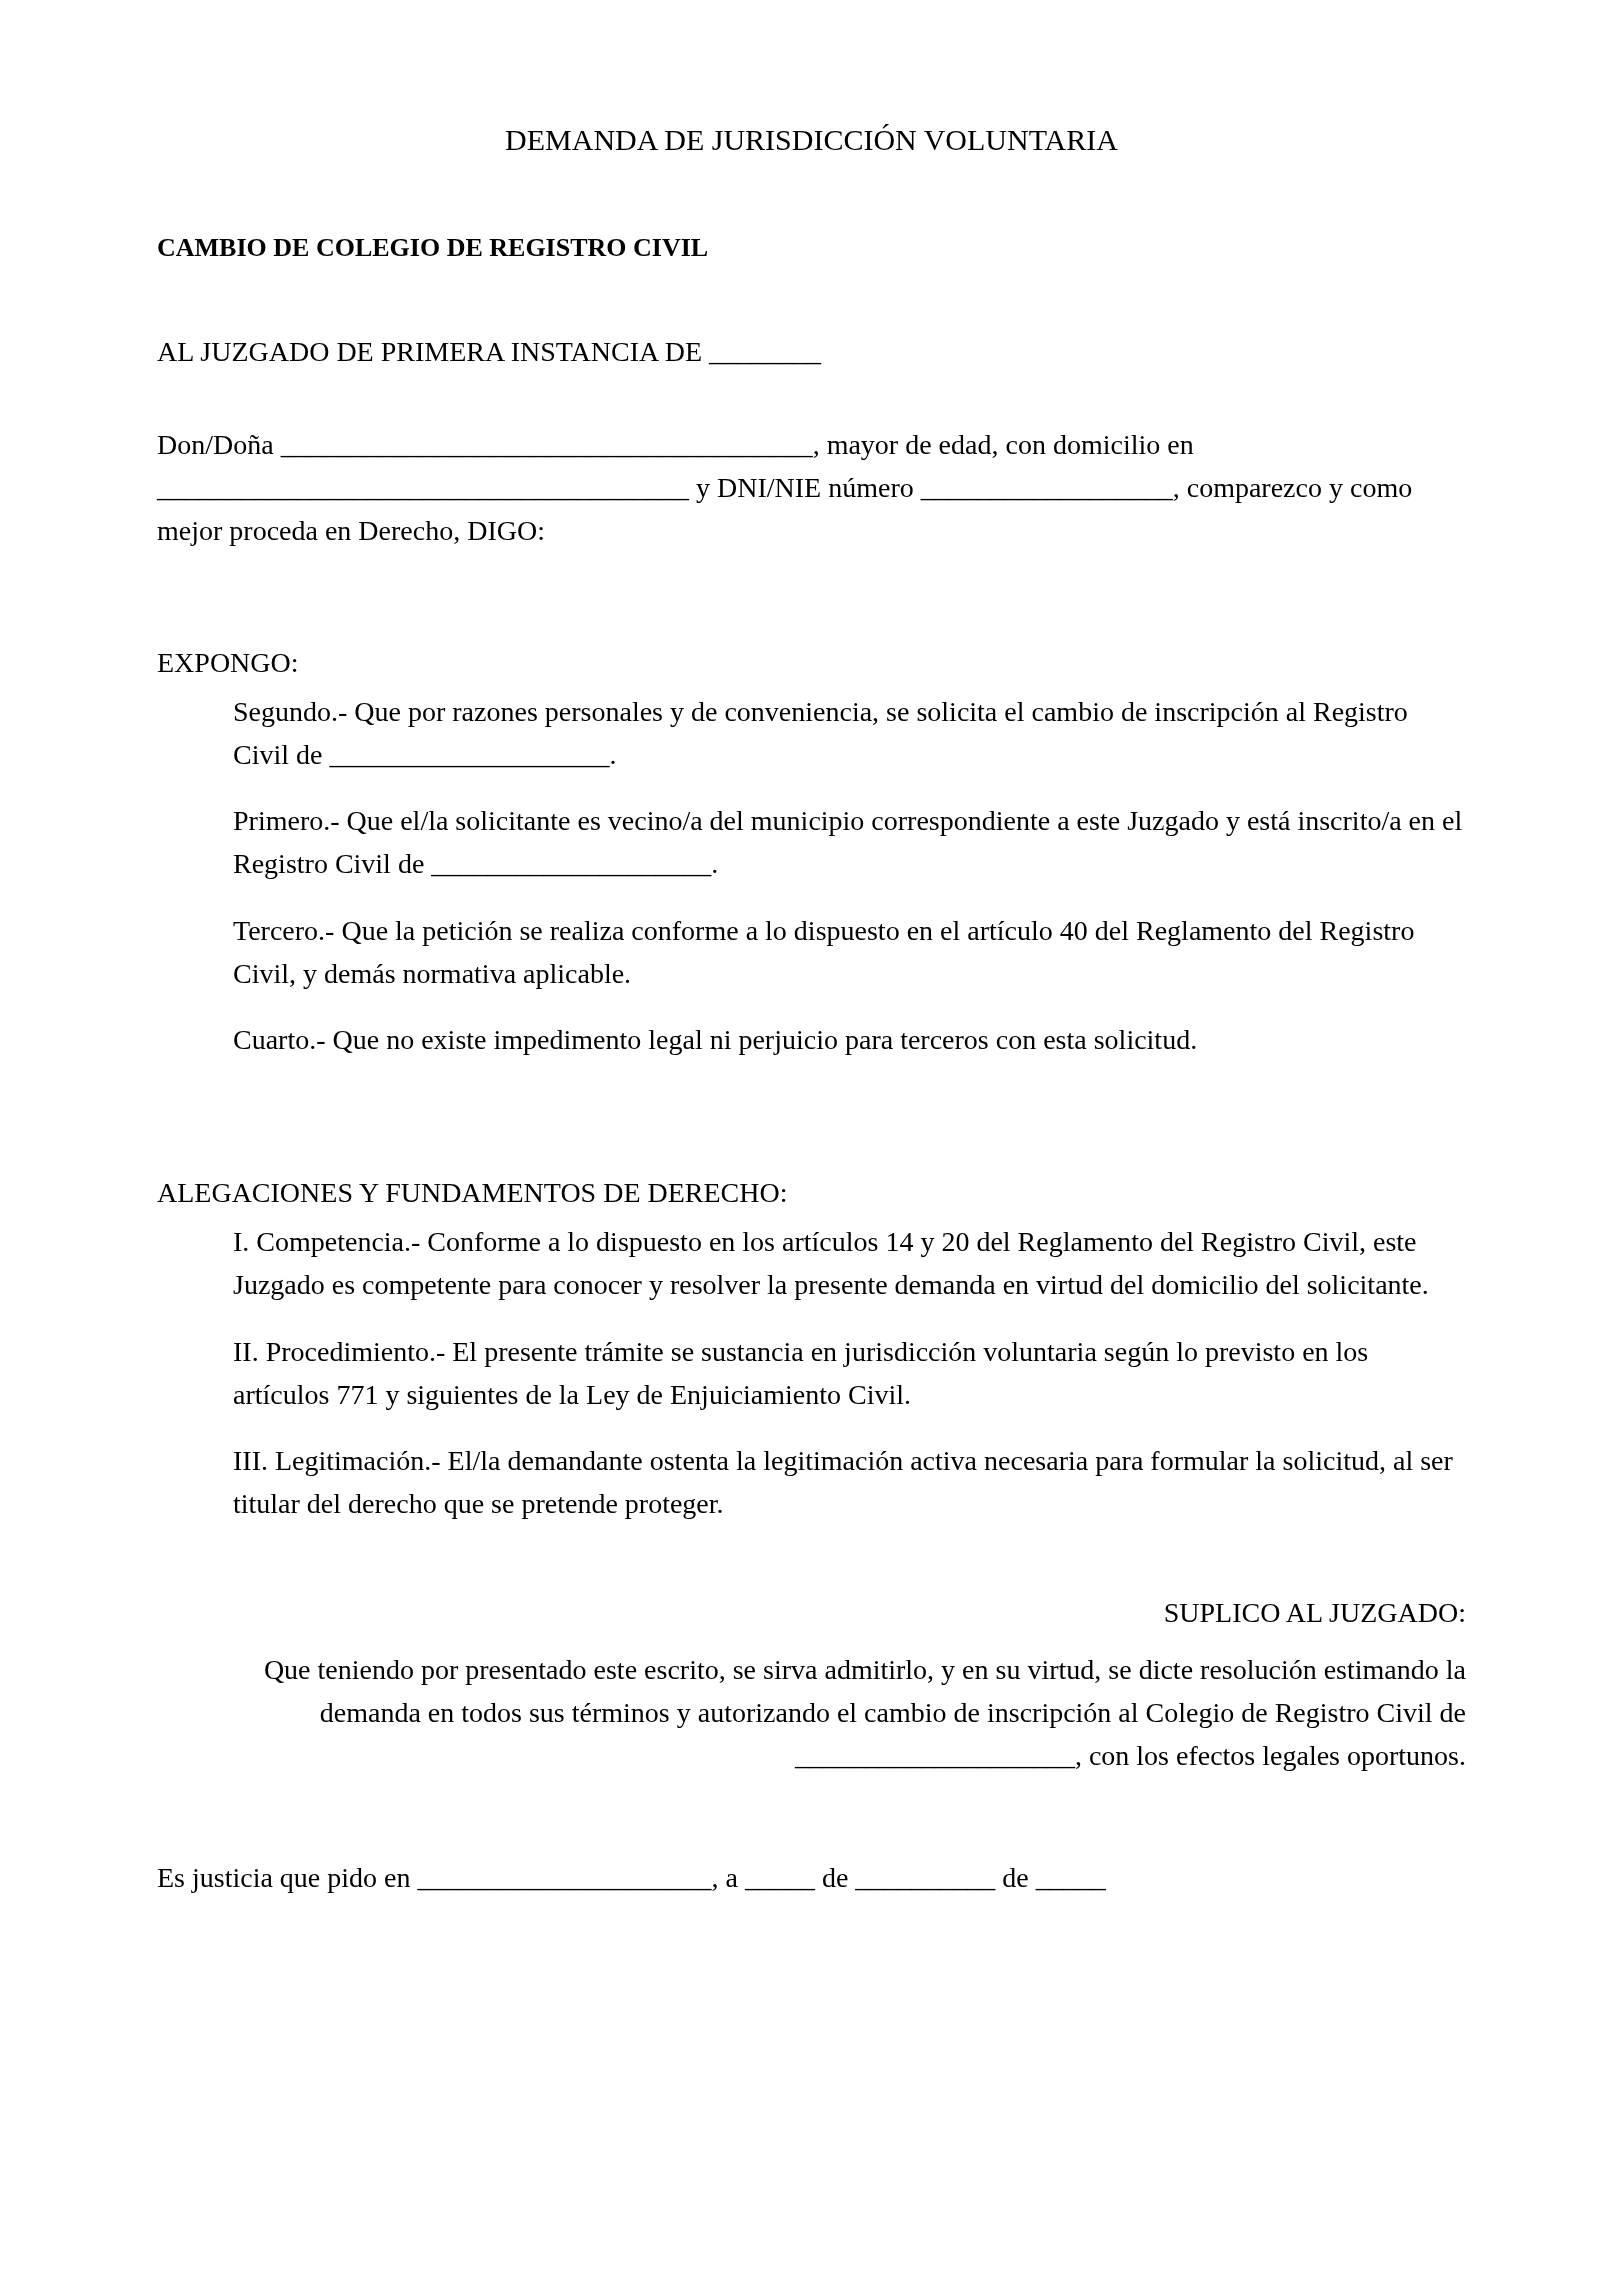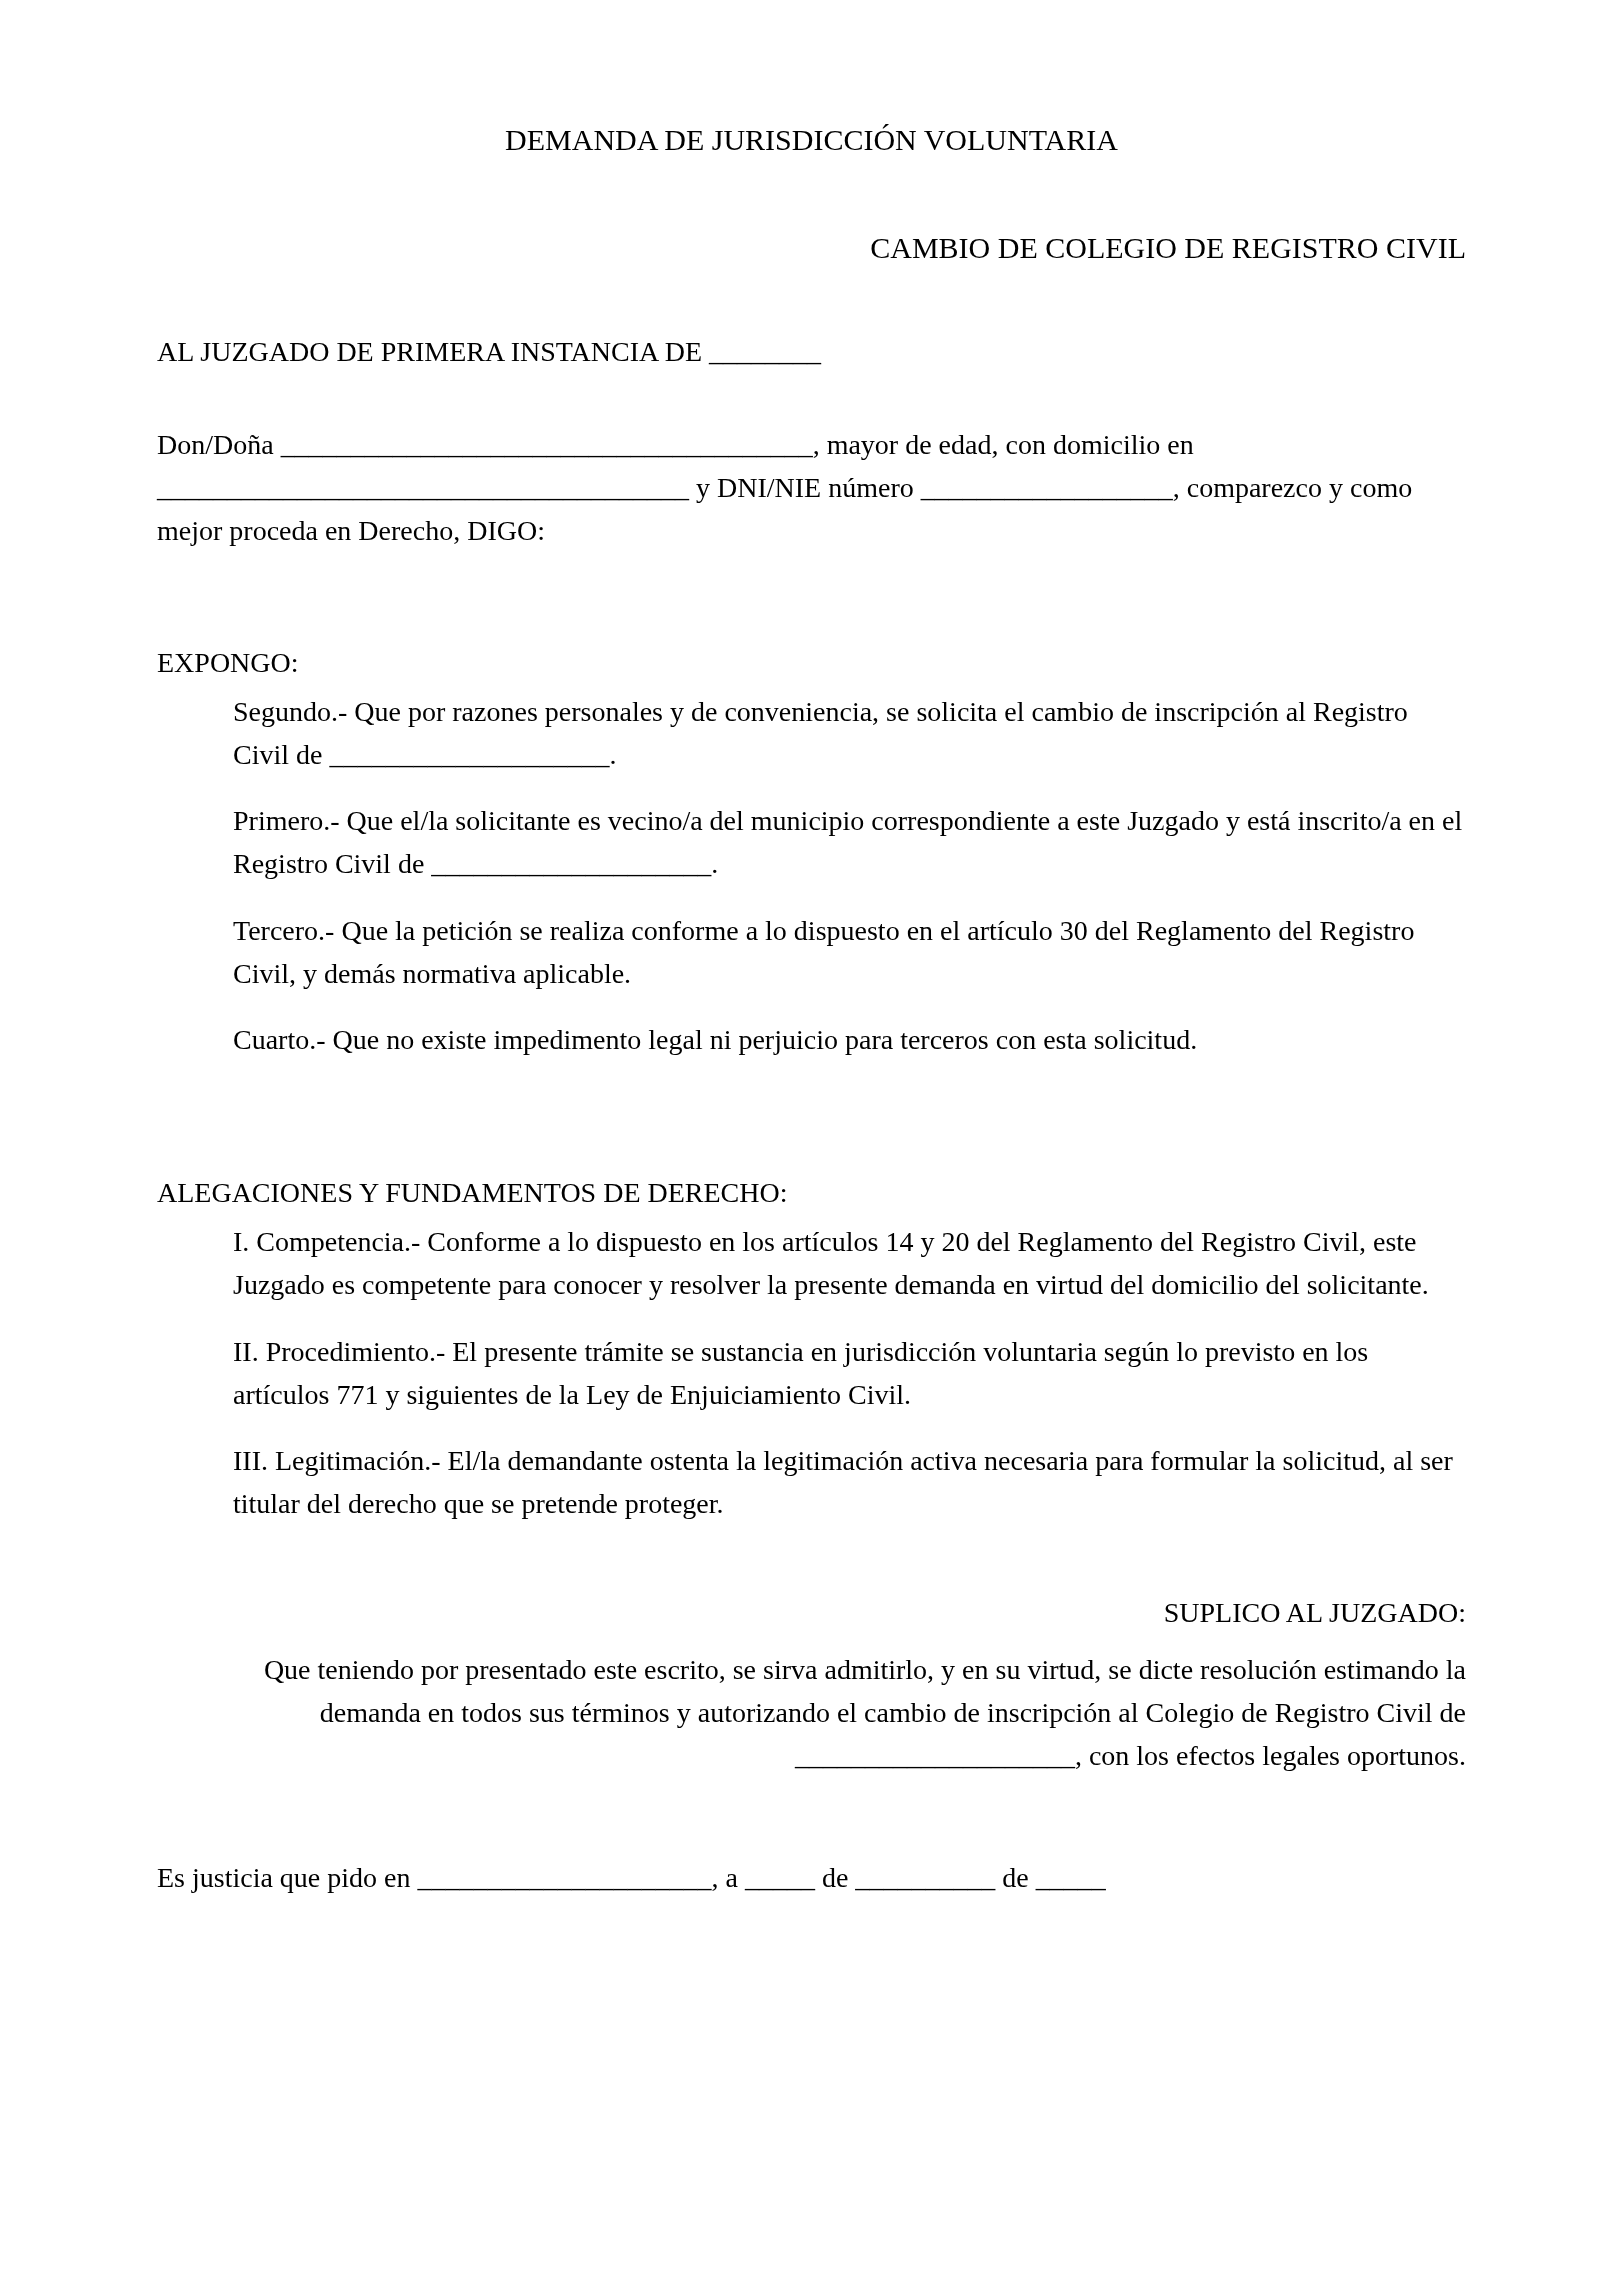"CAMBIO DE COLEGIO DE REGISTRO" .subtitle { font-size: 30px -> 26px; font-weight: normal -> bold; text-align: right -> left }
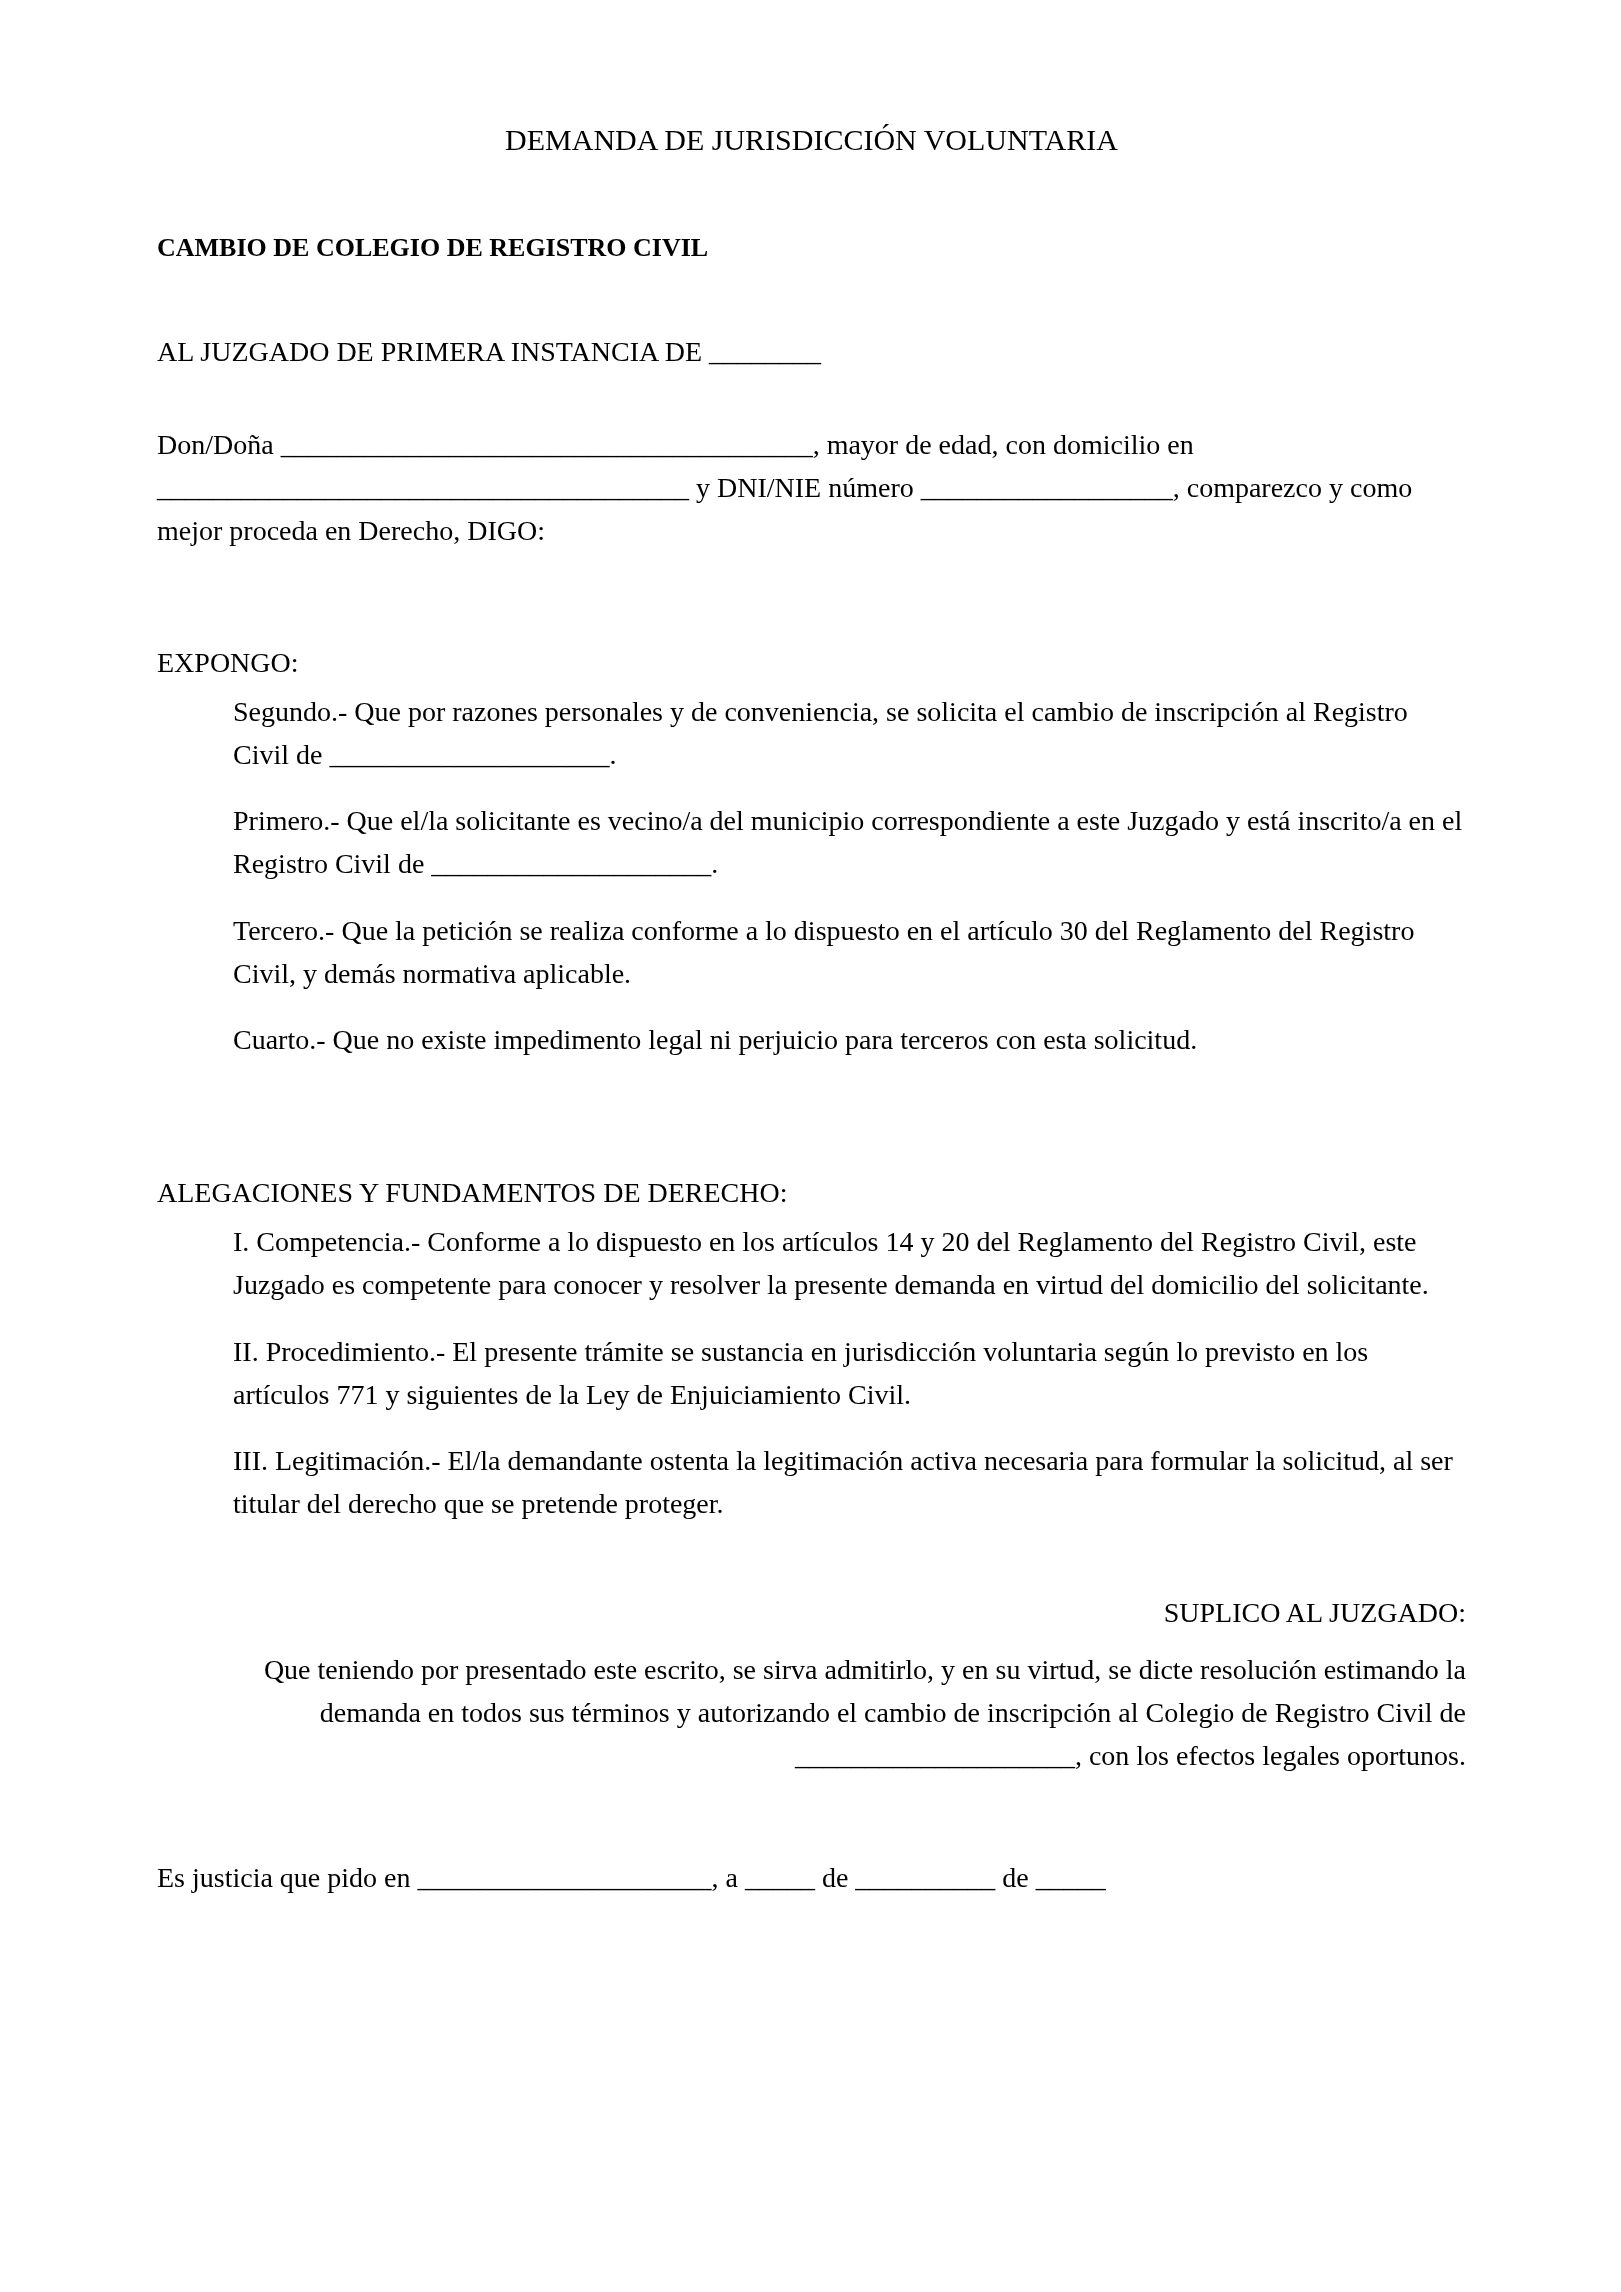"Tercero.- Que la petición se" p.item { text: 30 -> 40 }
